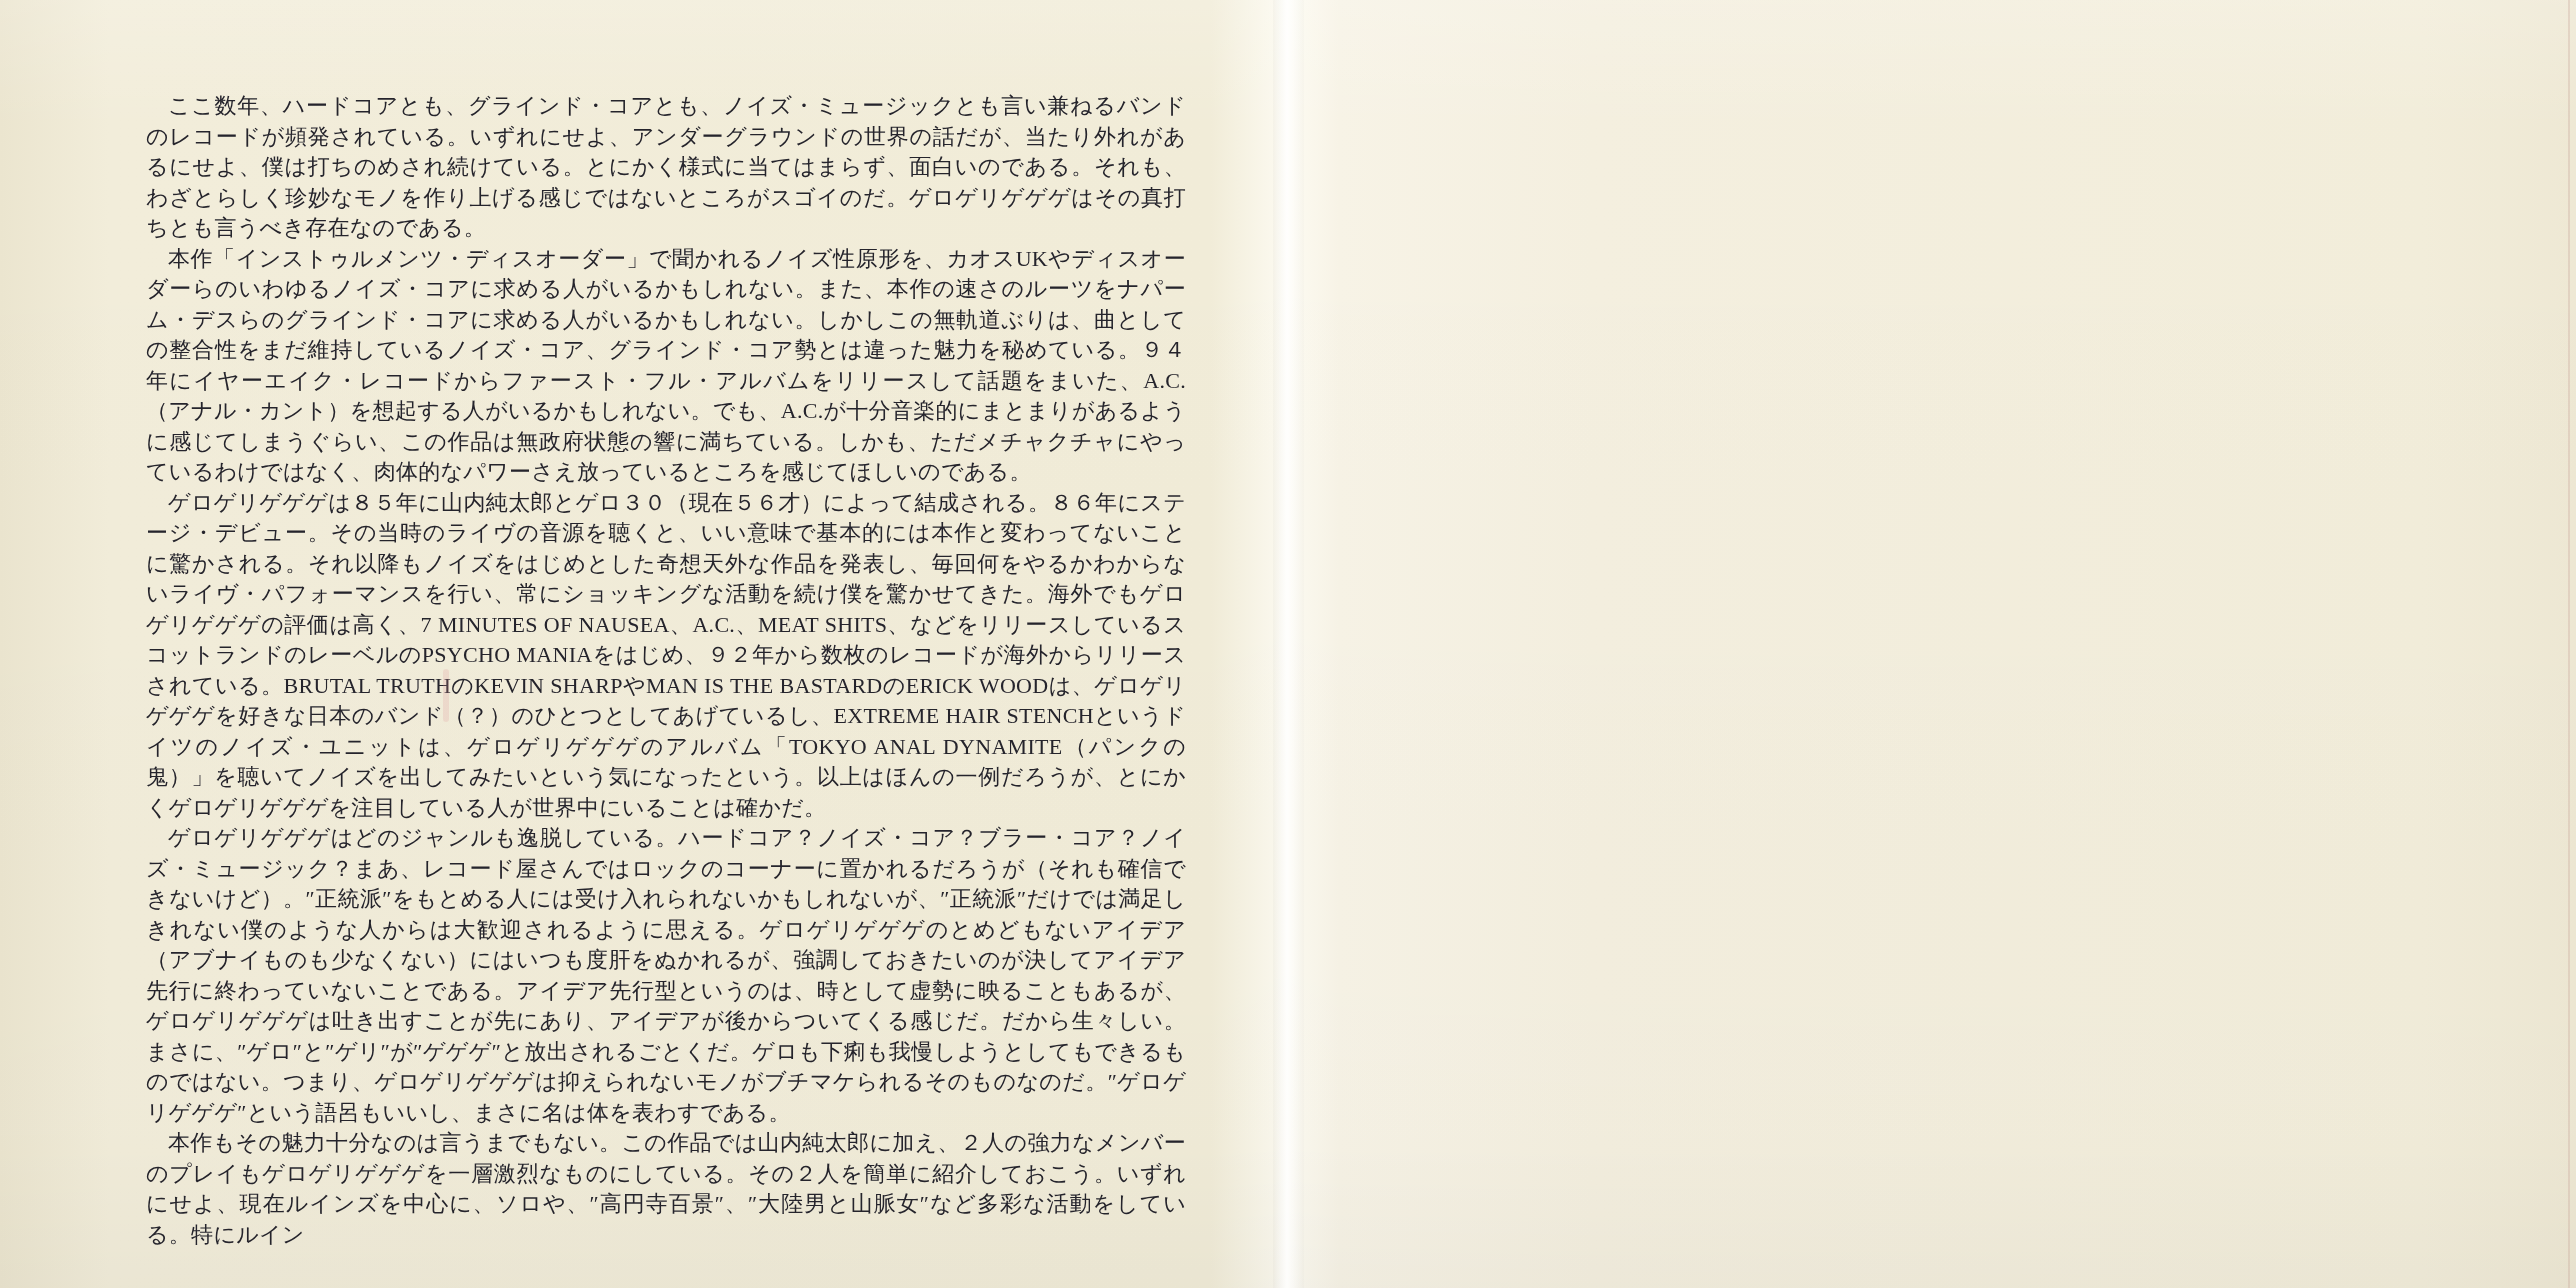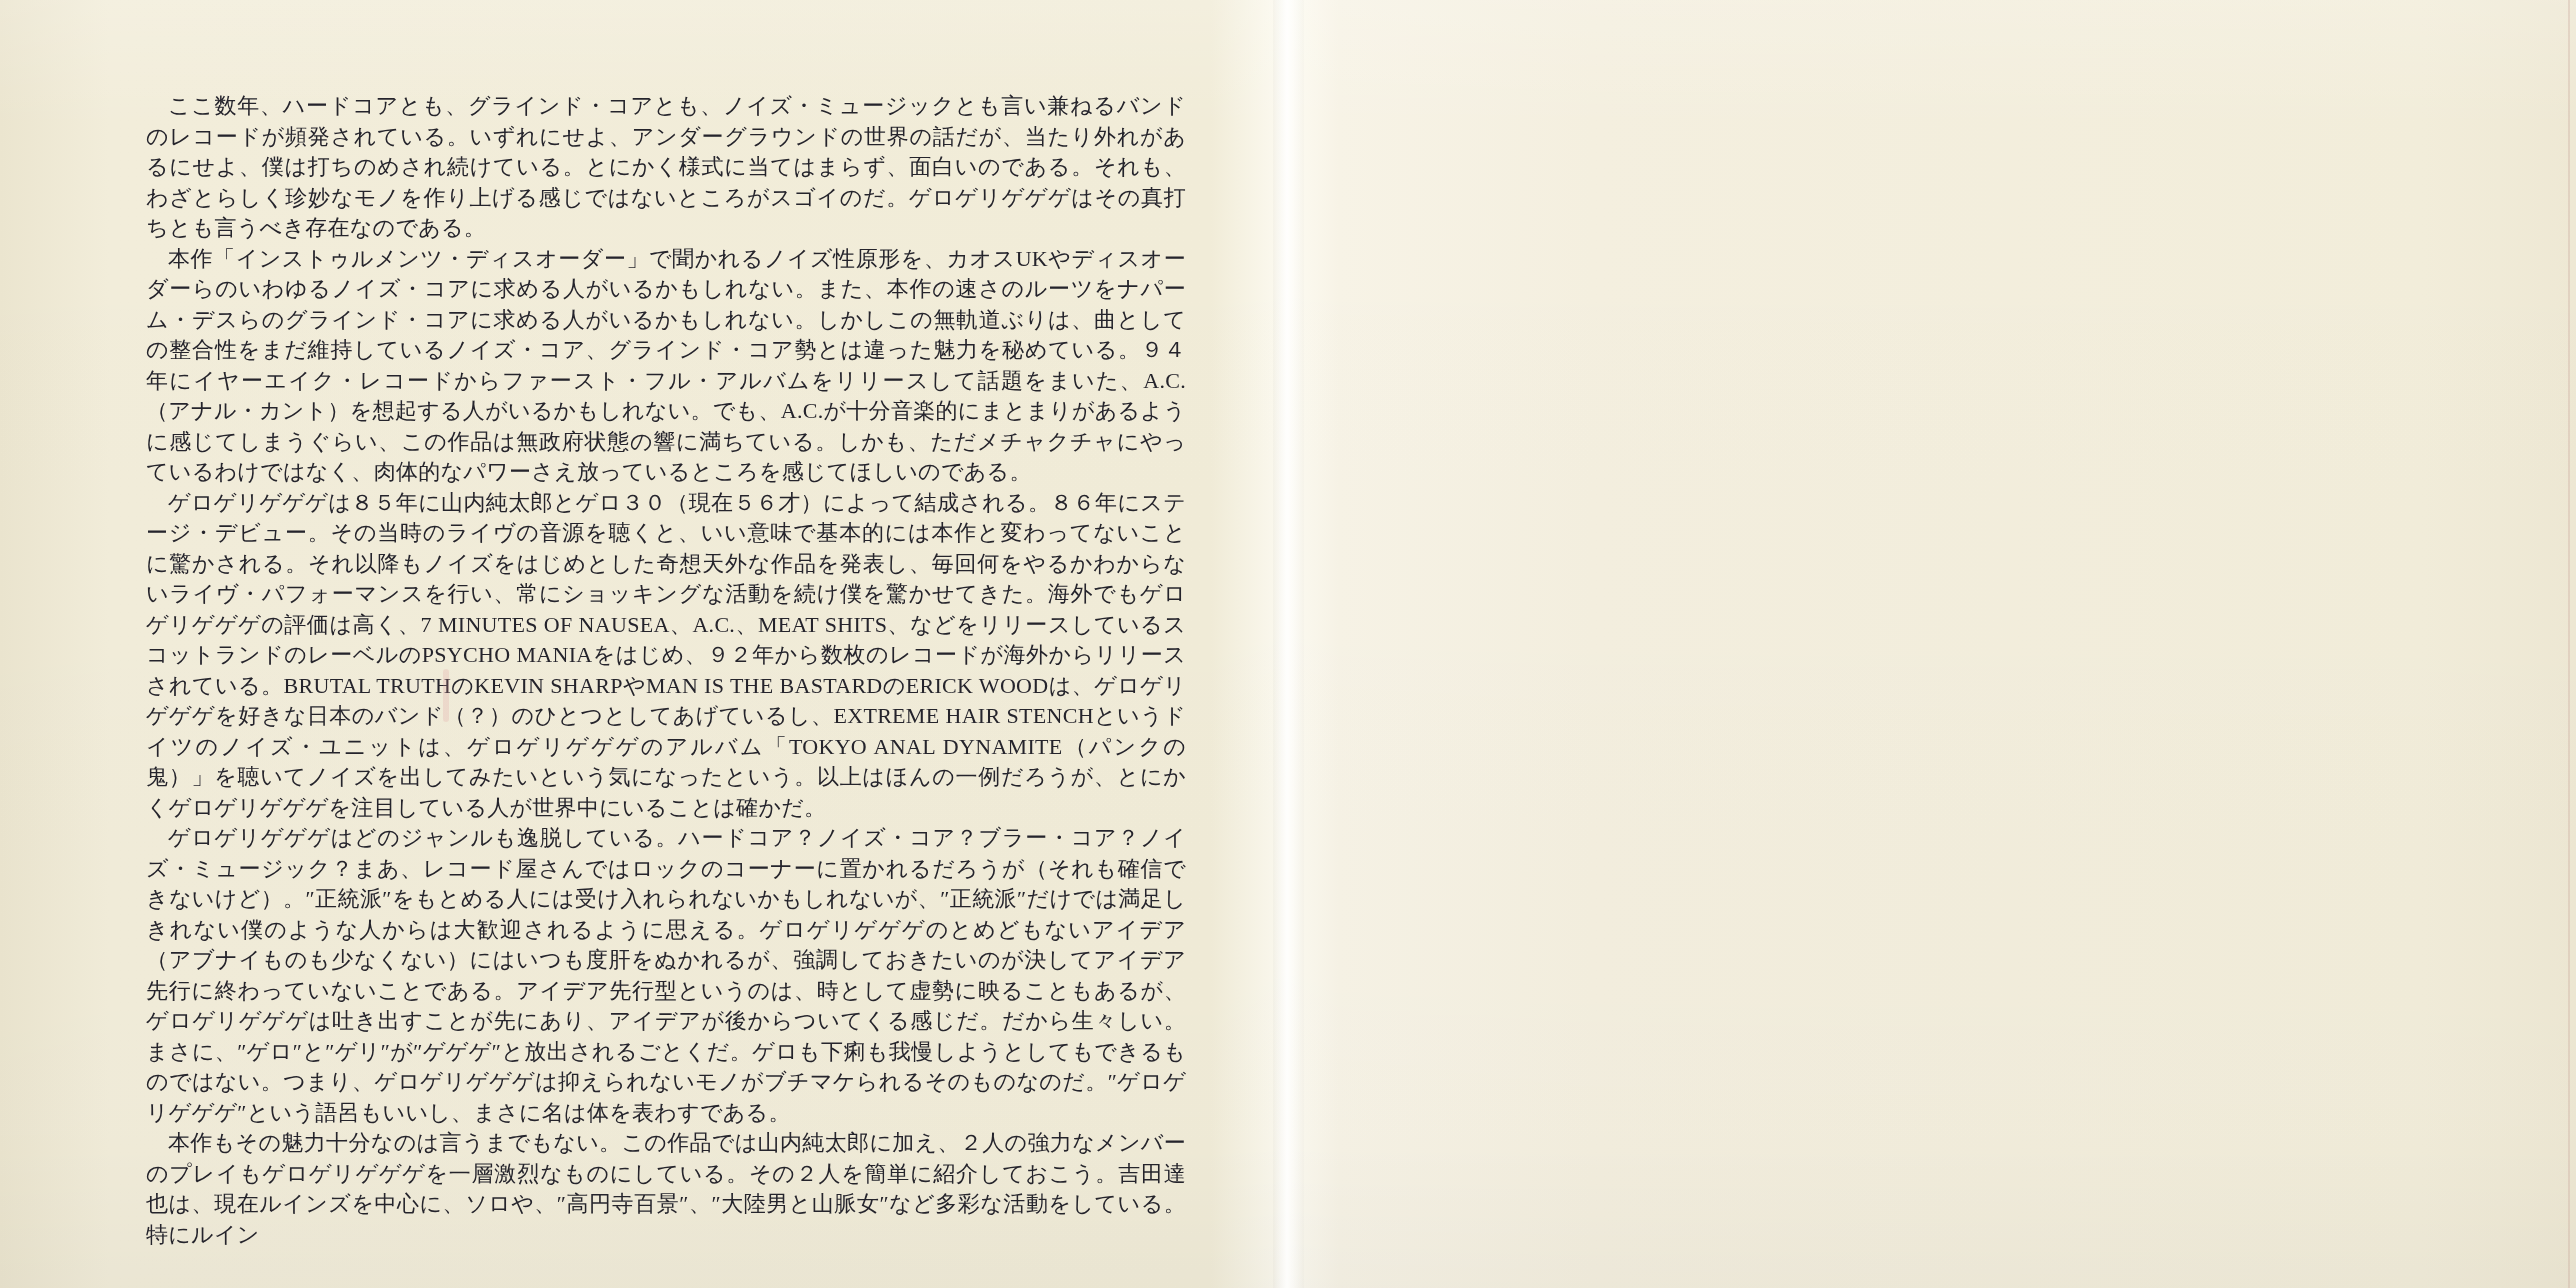"本作もその魅力十分なのは言うまでもない。この作品では山内純太郎に加え、２人の強力" p { text: 吉田達也は -> いずれにせよ }
